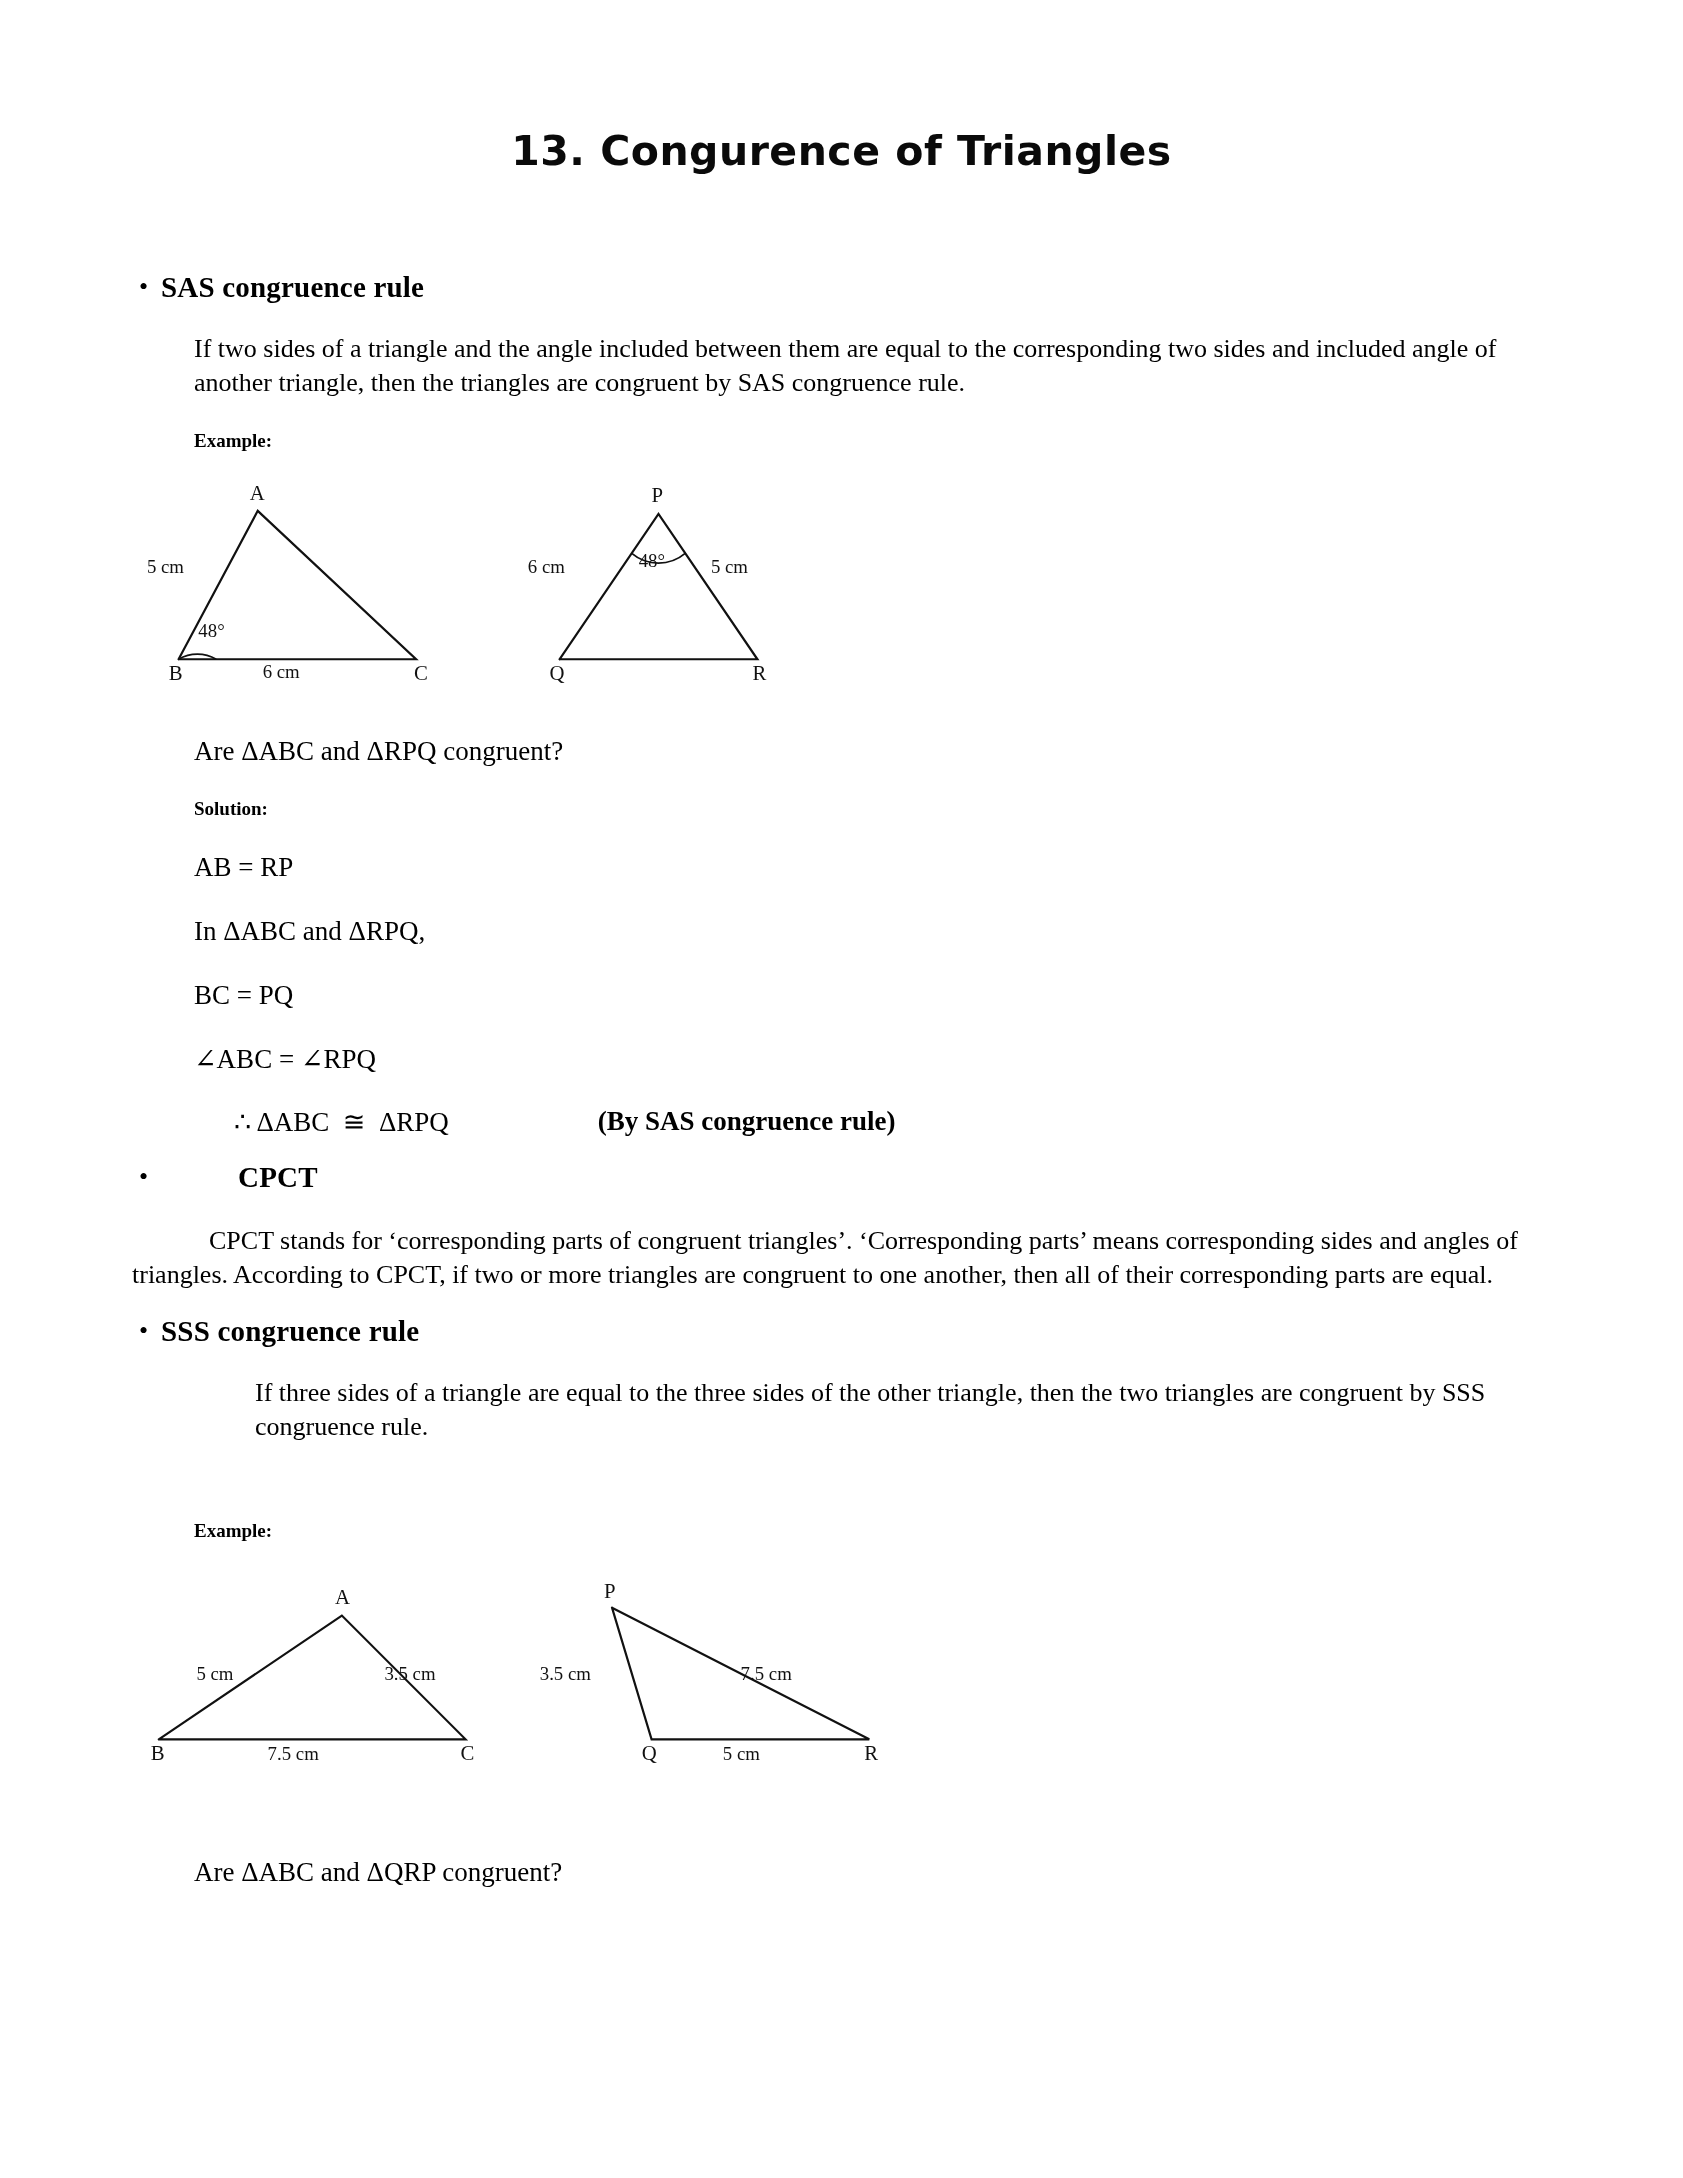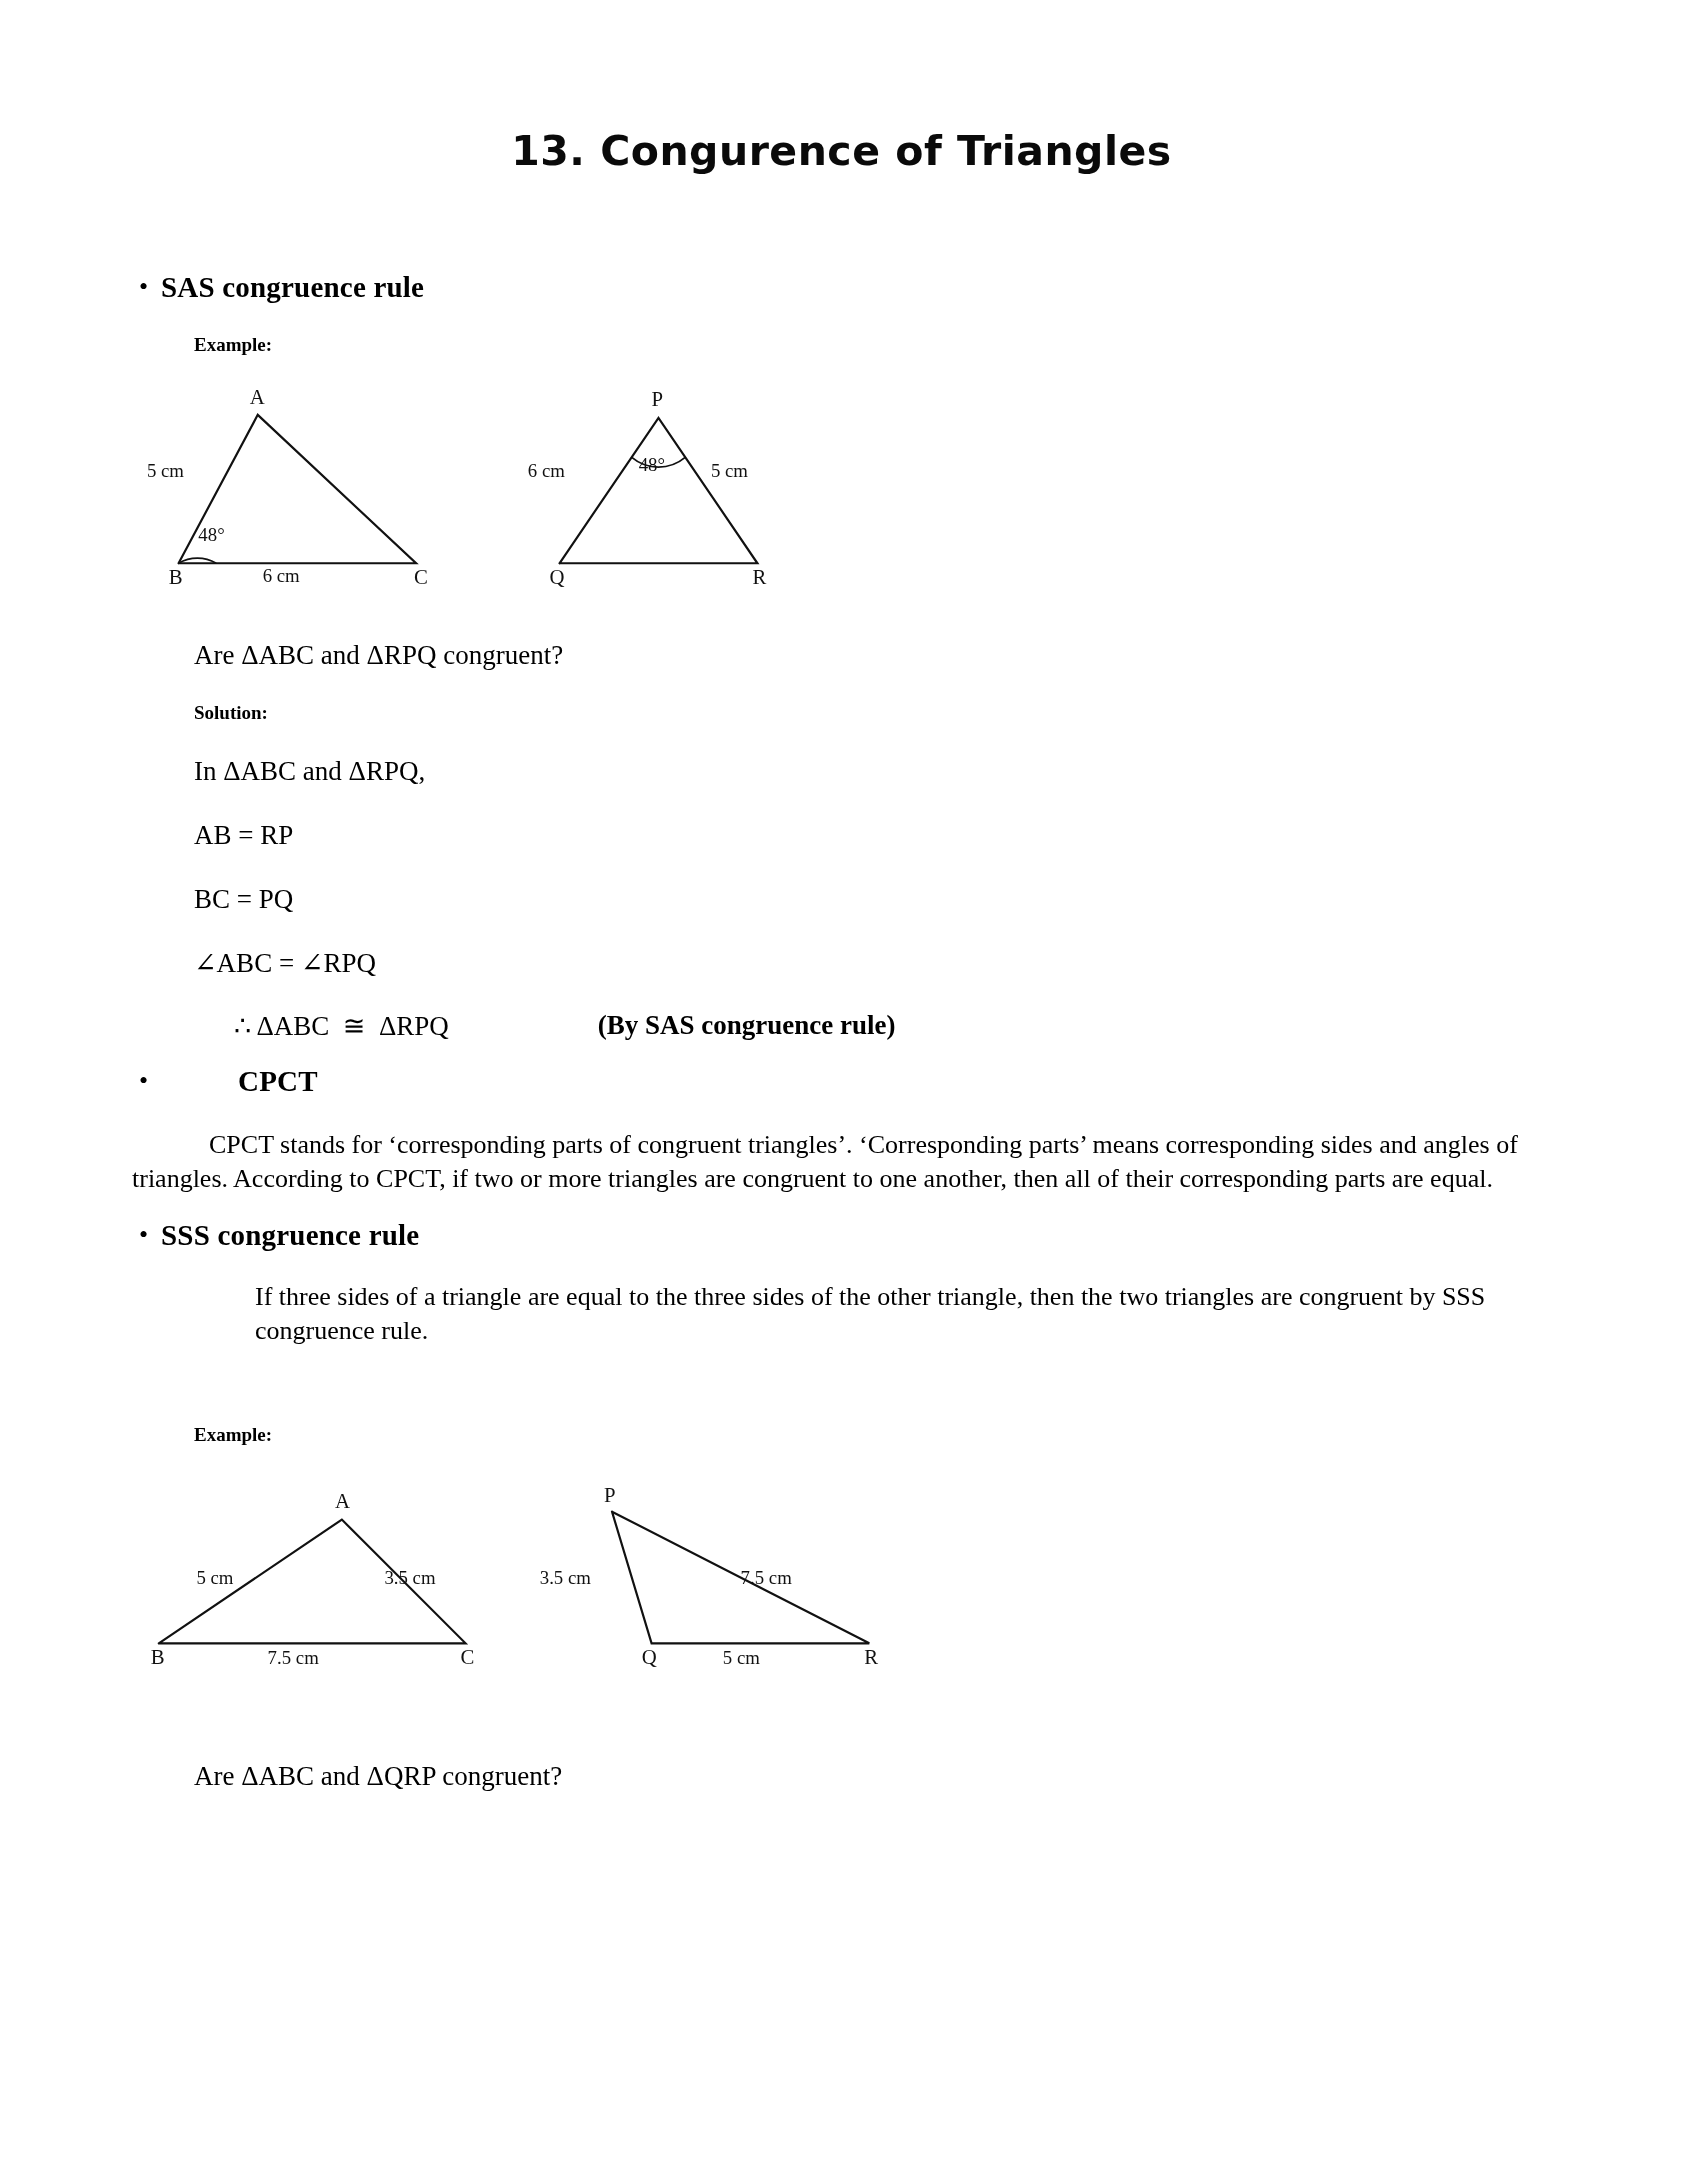"If two sides of a" div.para { html: none -> <div>If two sides of a triangle and the angle included between them are equal to the corresponding two sides and included angle of another triangle, then the triangles are congruent by SAS congruence rule.</div> }
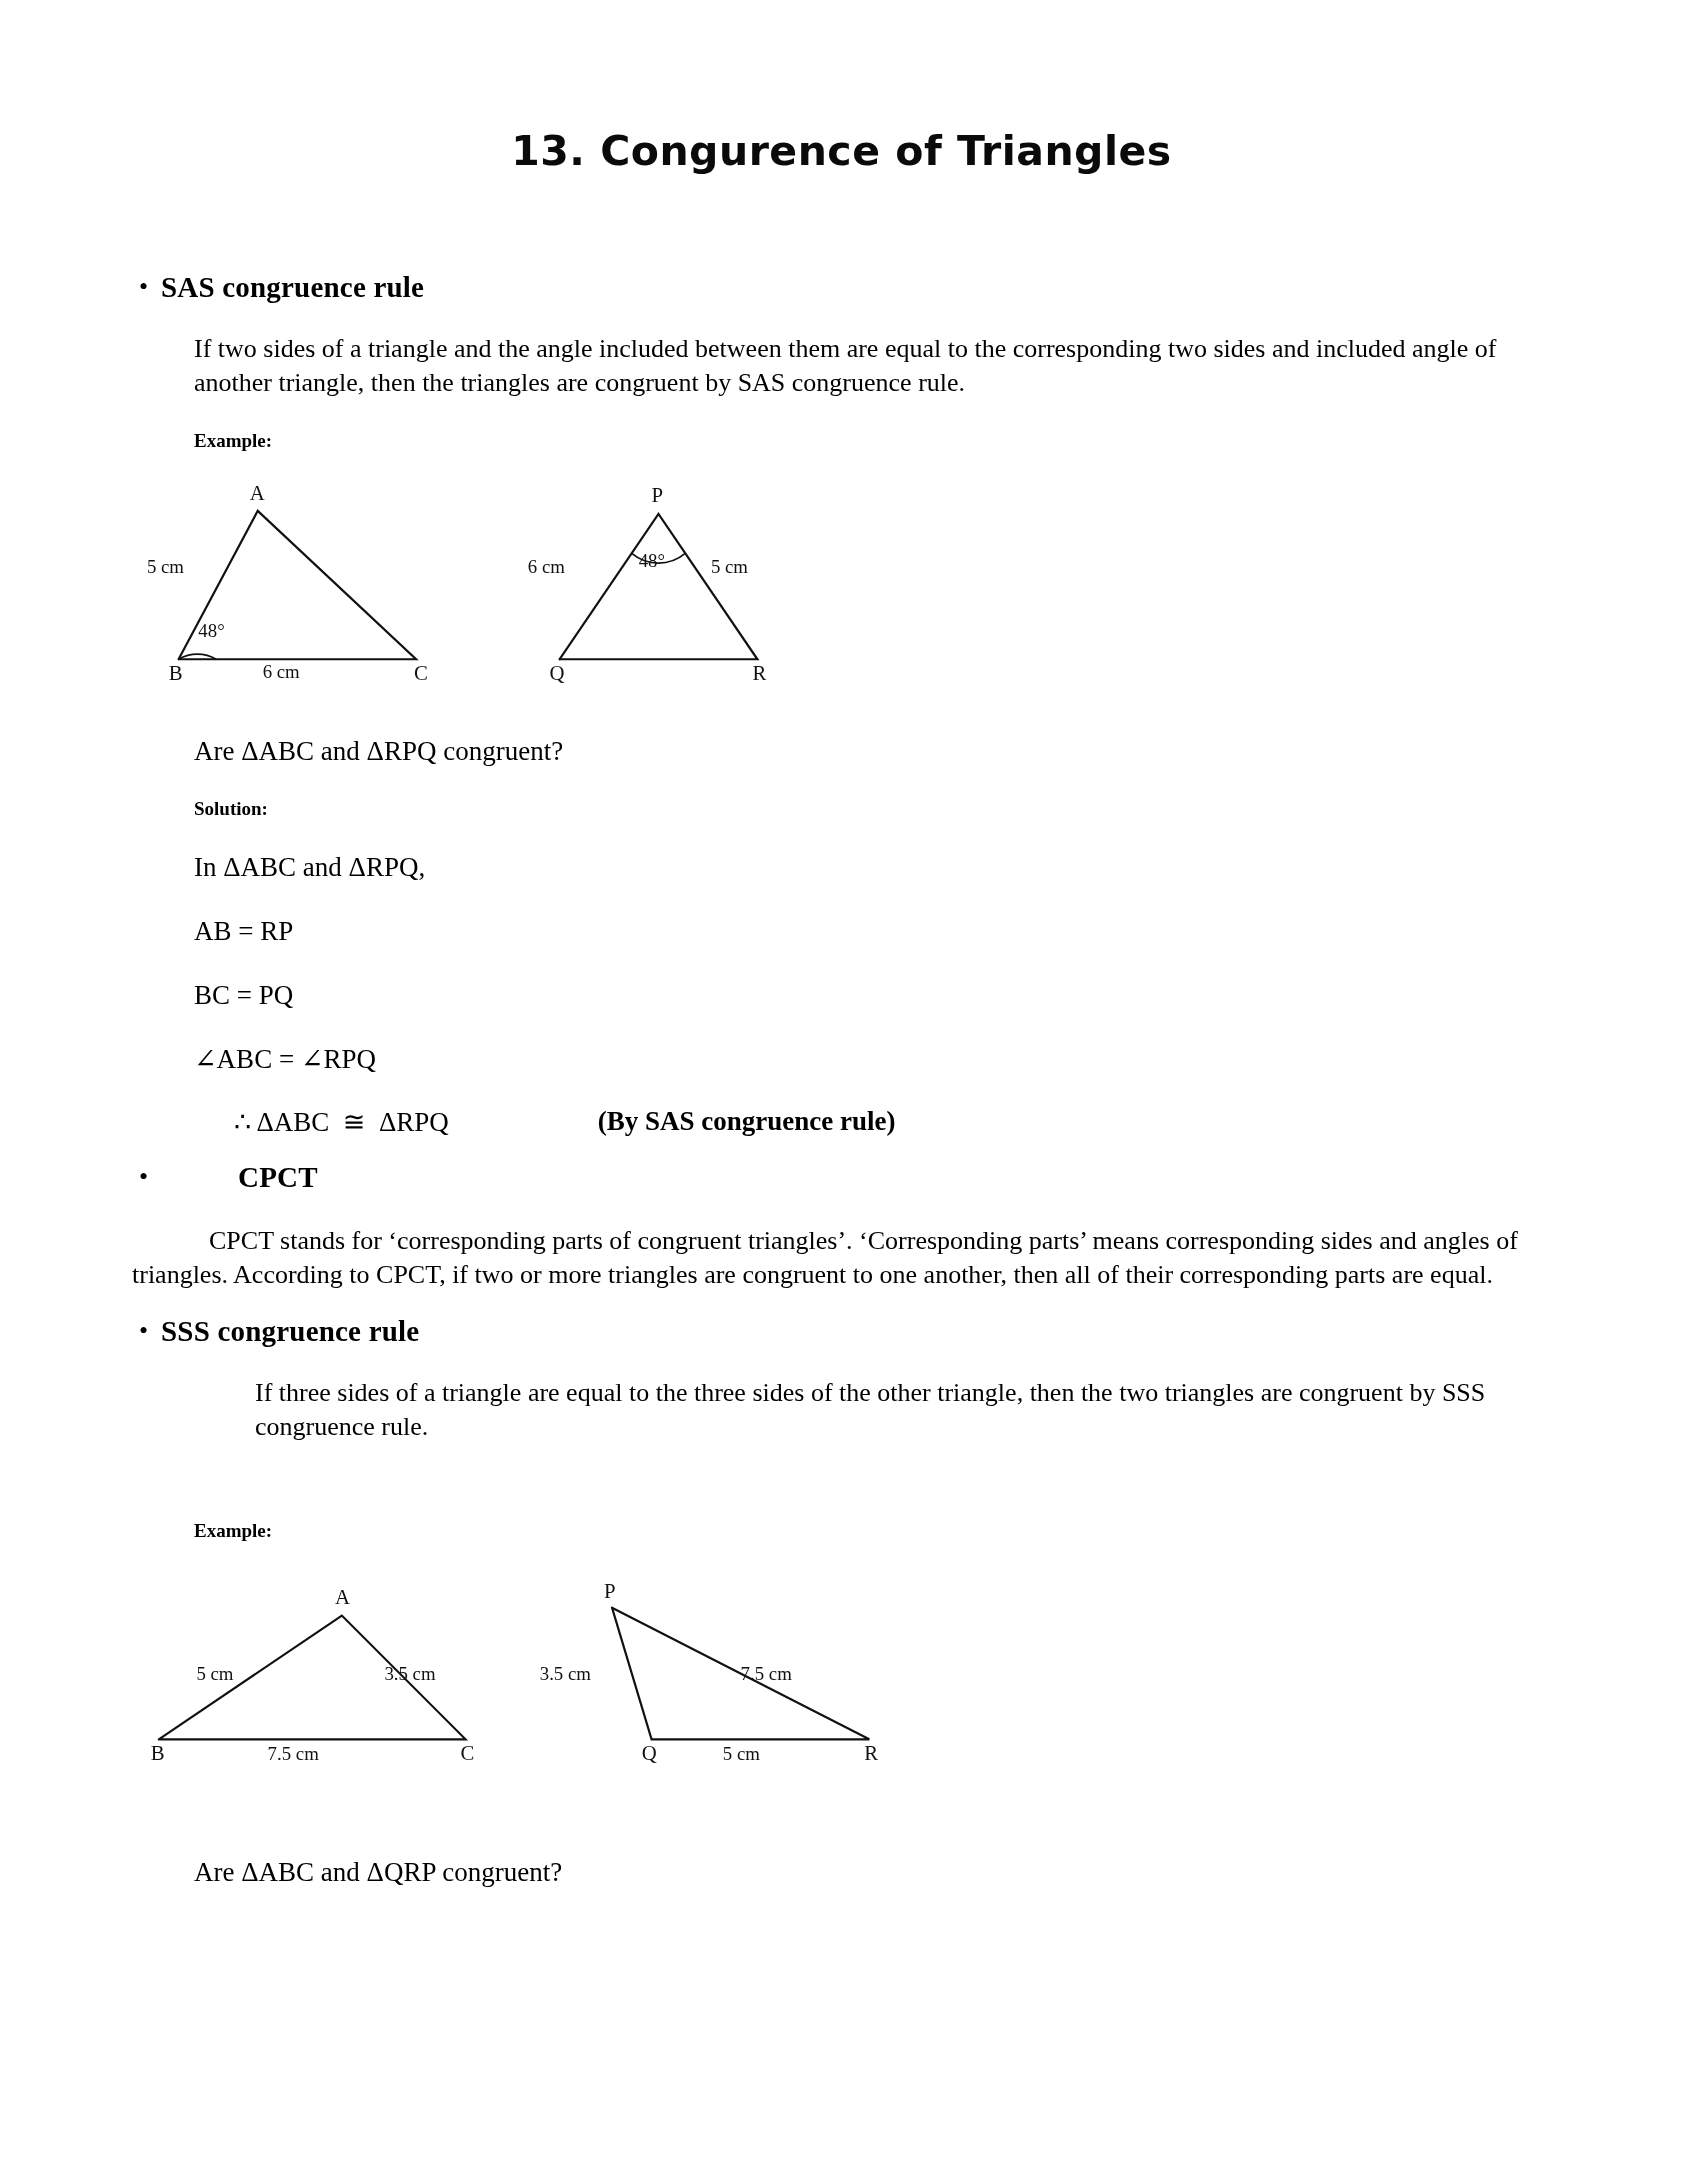"In ΔABC and ΔRPQ," div.plain-line { order: before "AB = RP" -> after "AB = RP" }
